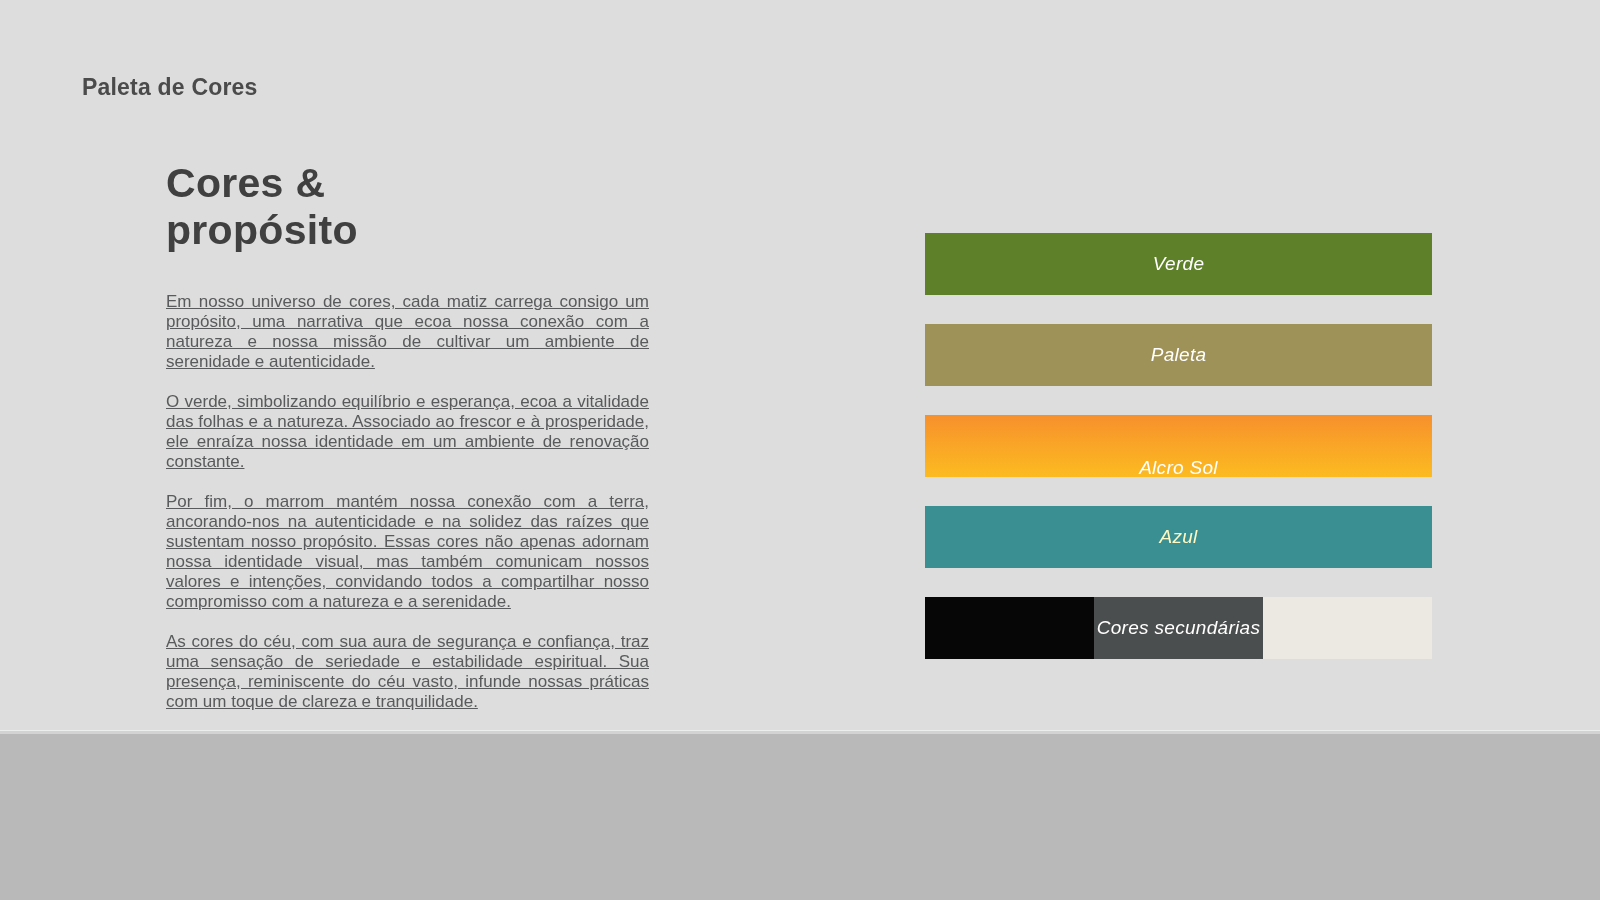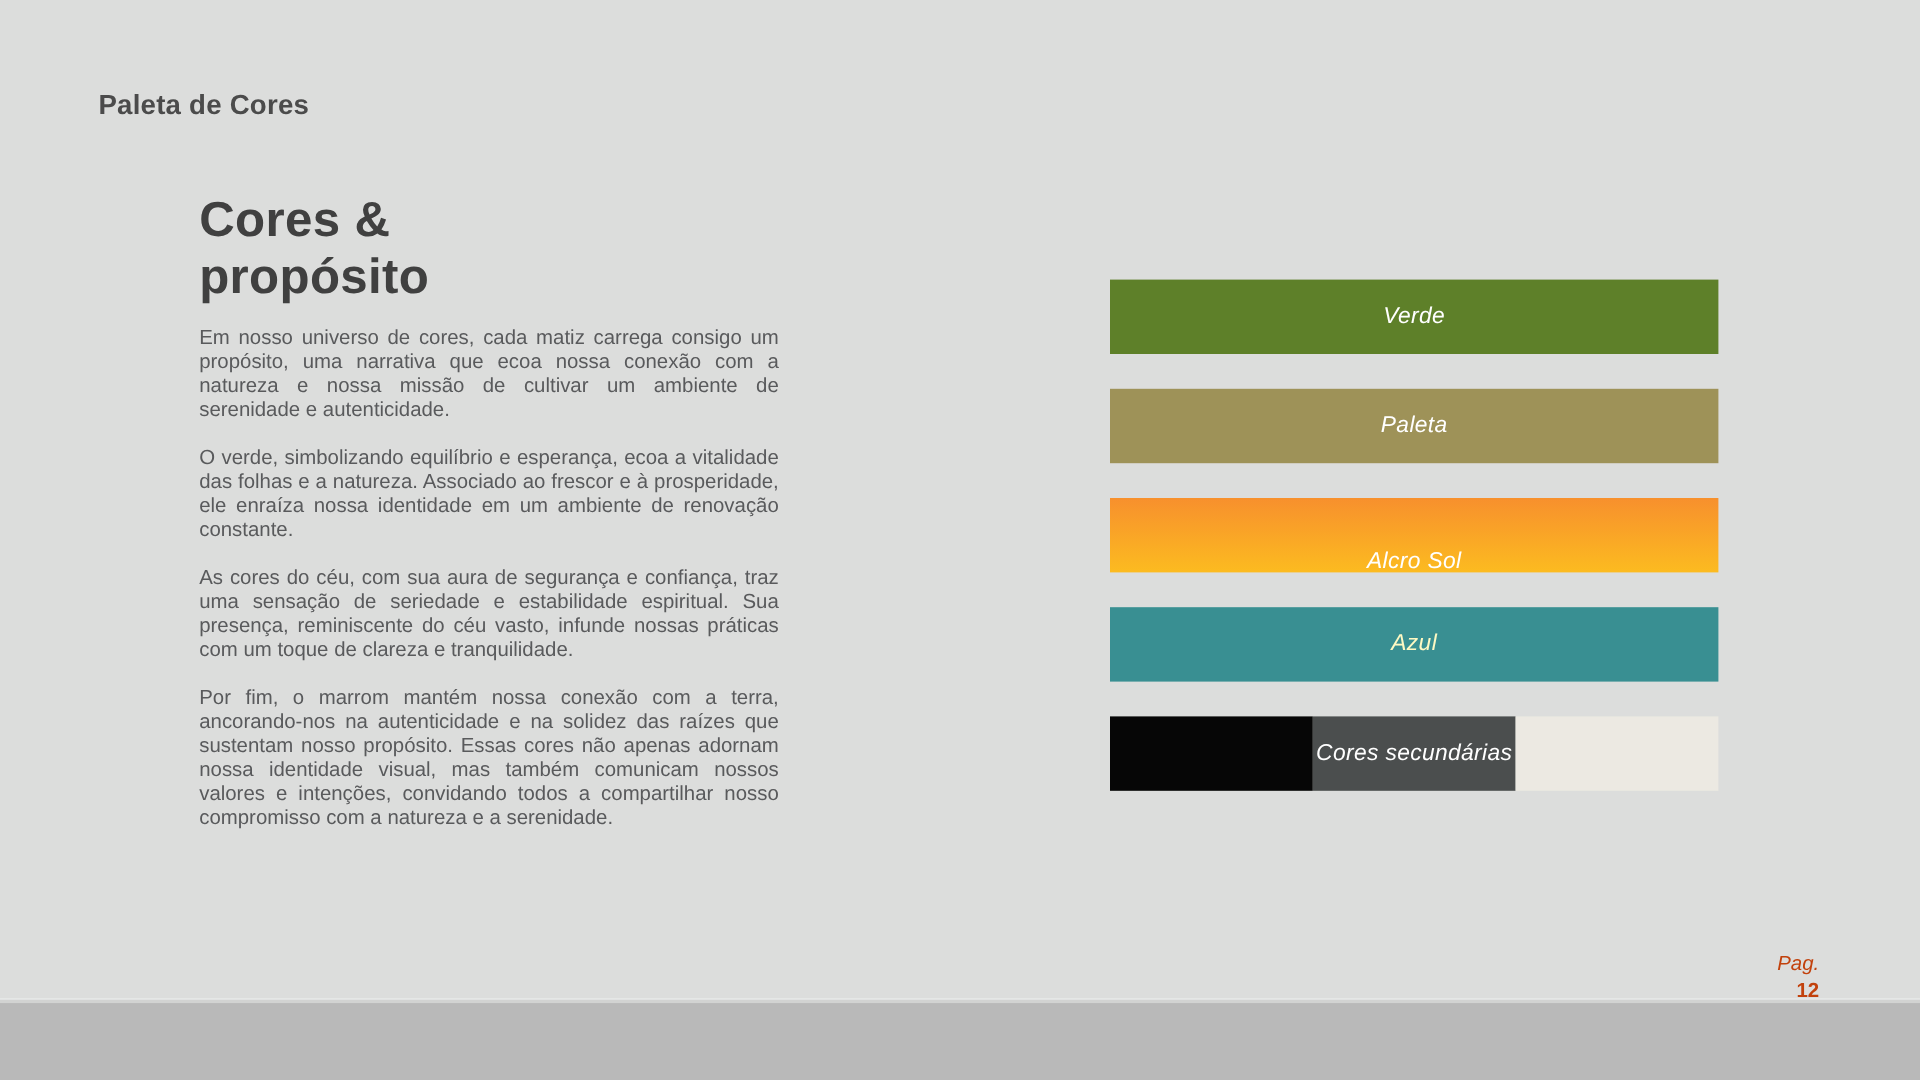"Paleta de Cores" .slide { height: 836px -> 734px }
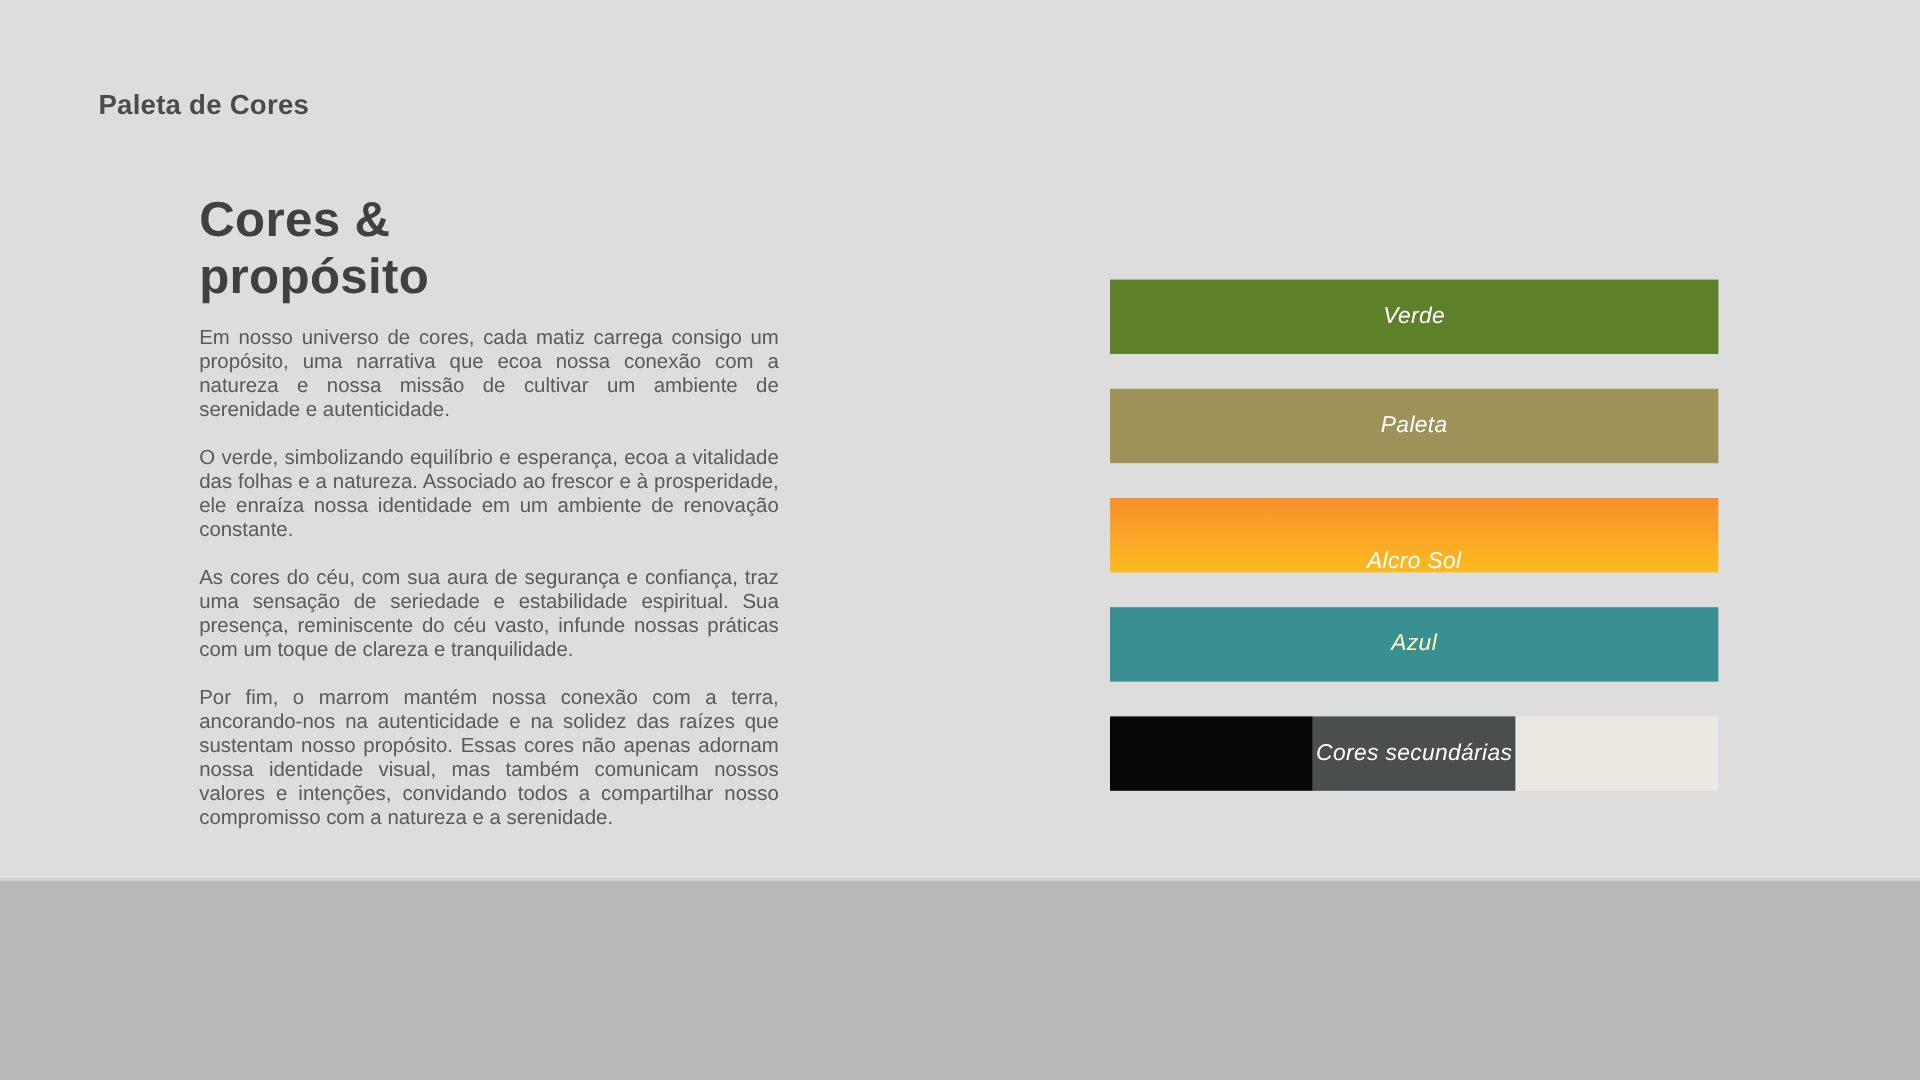"Em nosso universo de cores," .body-text { text-decoration: none -> underline; top: 272px -> 292px }
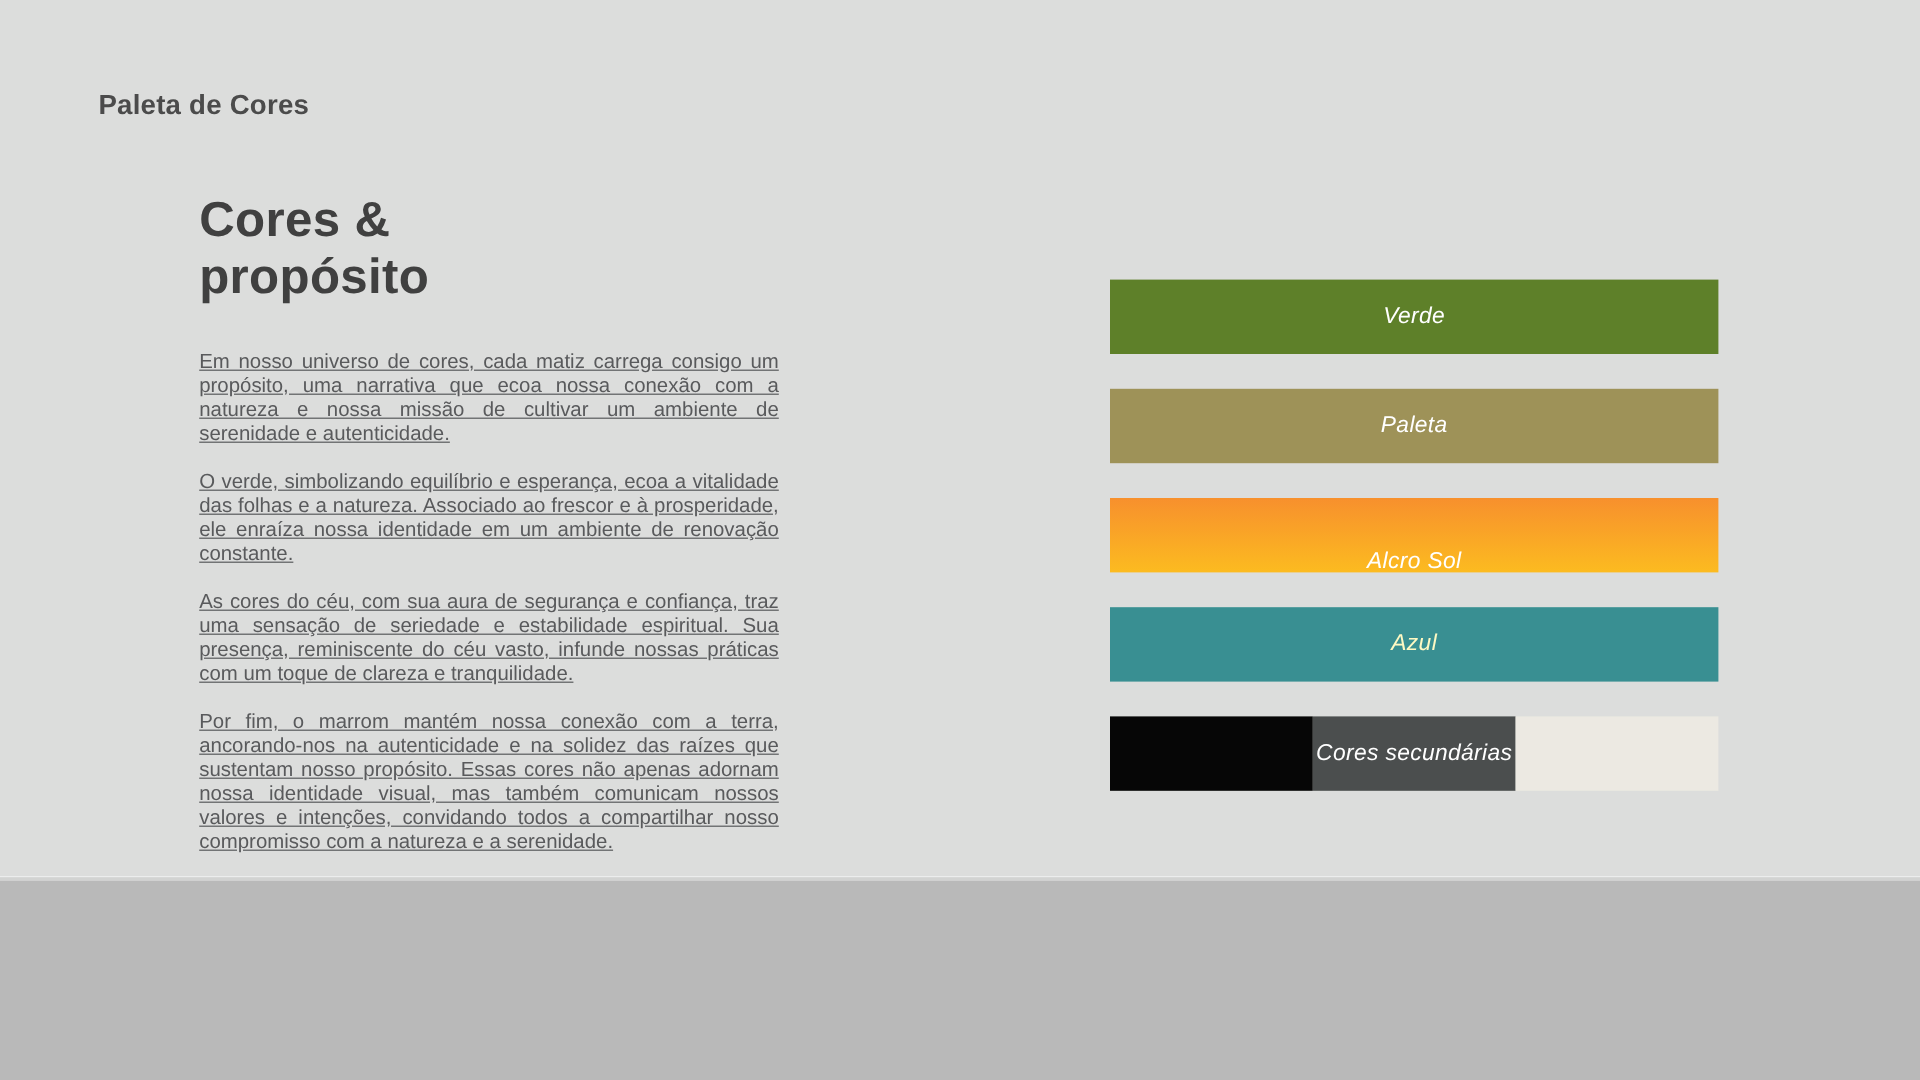"As cores do céu, com" p { order: before "Por fim, o marrom mantém" -> after "Por fim, o marrom mantém" }
